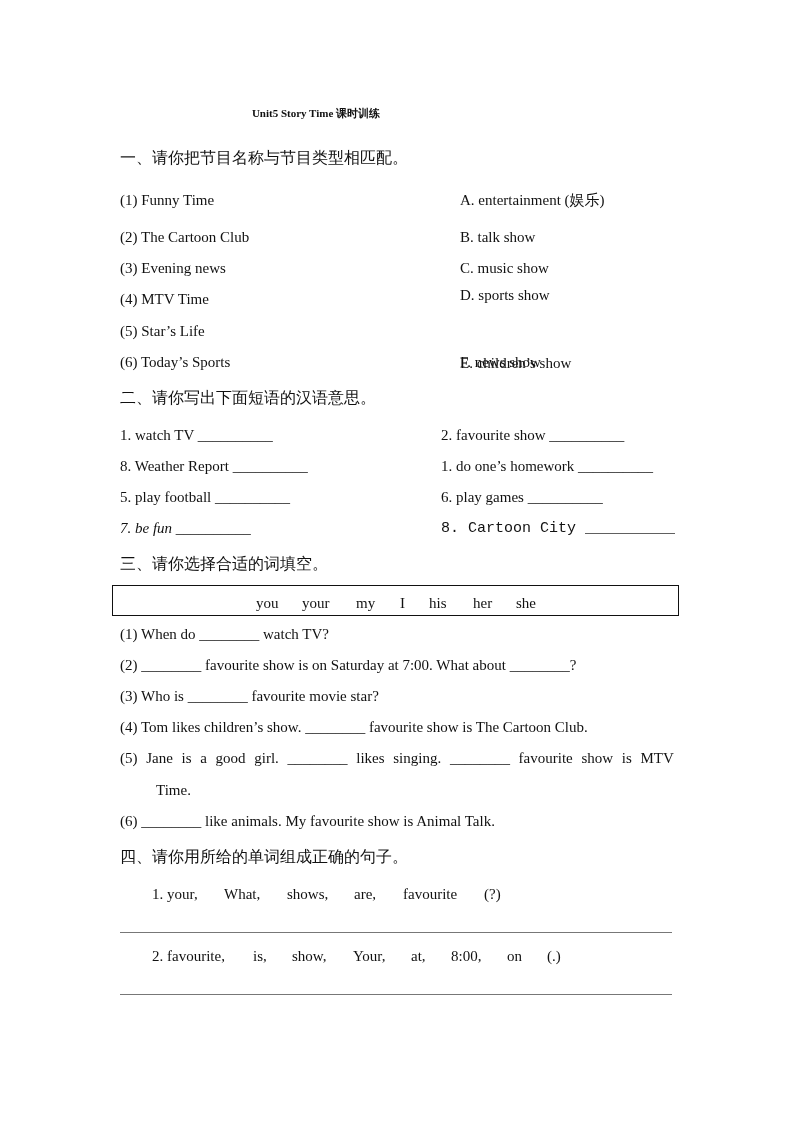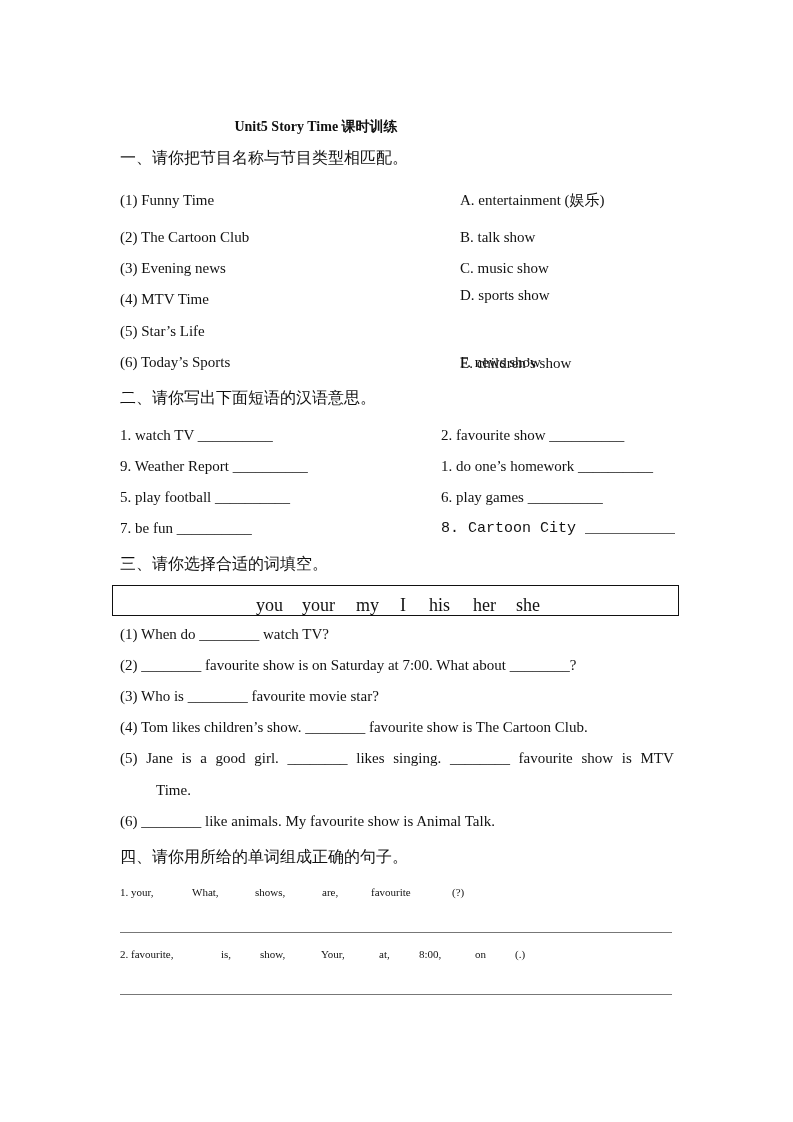"Unit5 Story Time 课时训练" .title { font-size: 14px -> 11px; top: 120px -> 108px }
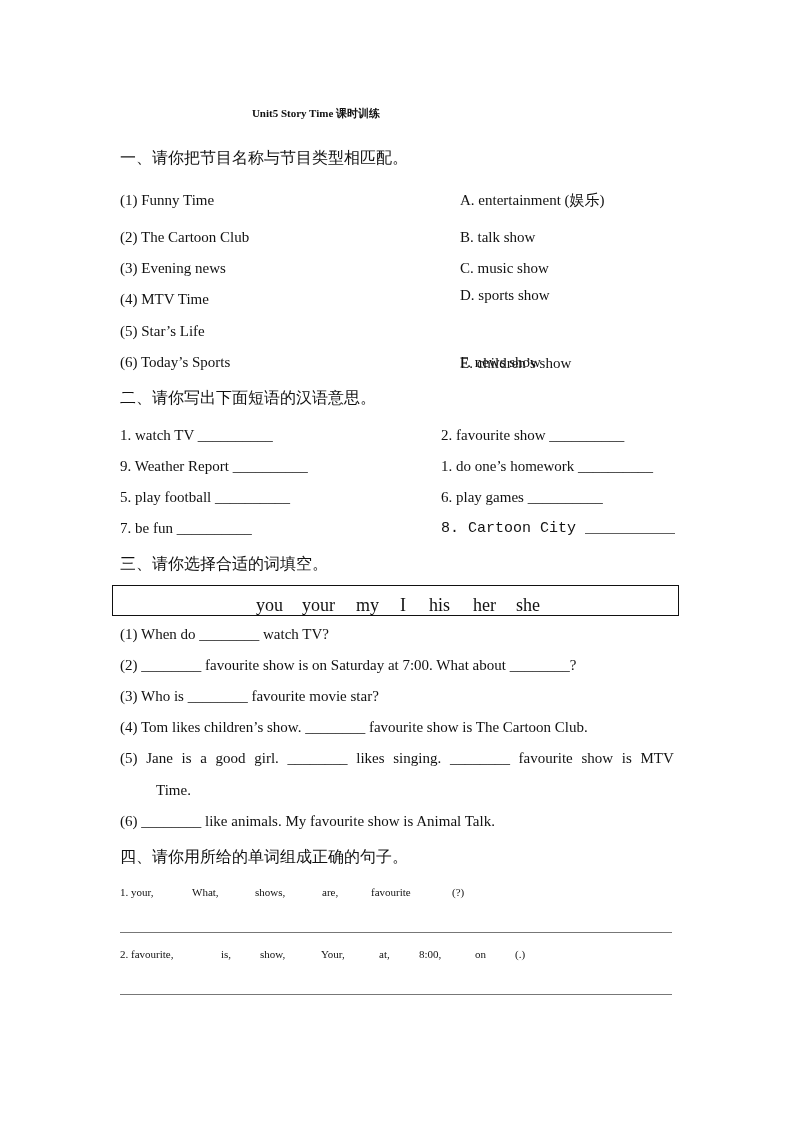"9. Weather Report __________" div.abs { text: 9 -> 8 }
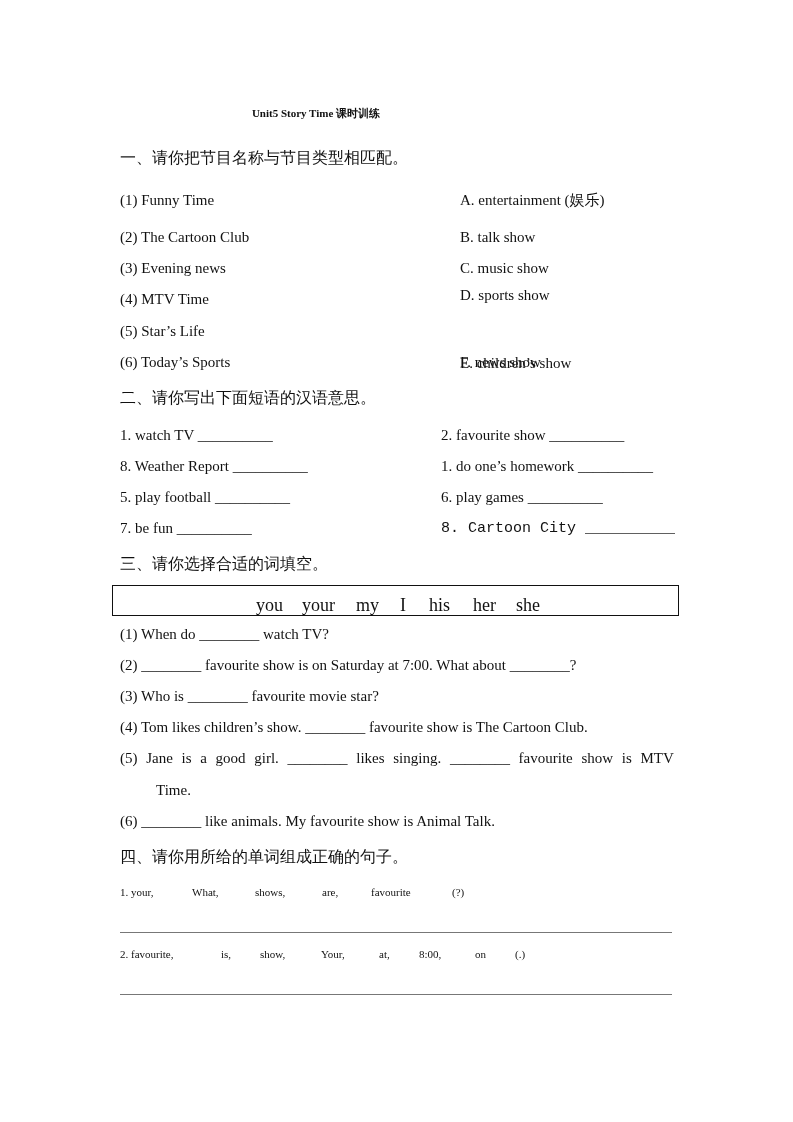"7. be fun __________" div.abs { font-style: none -> italic }
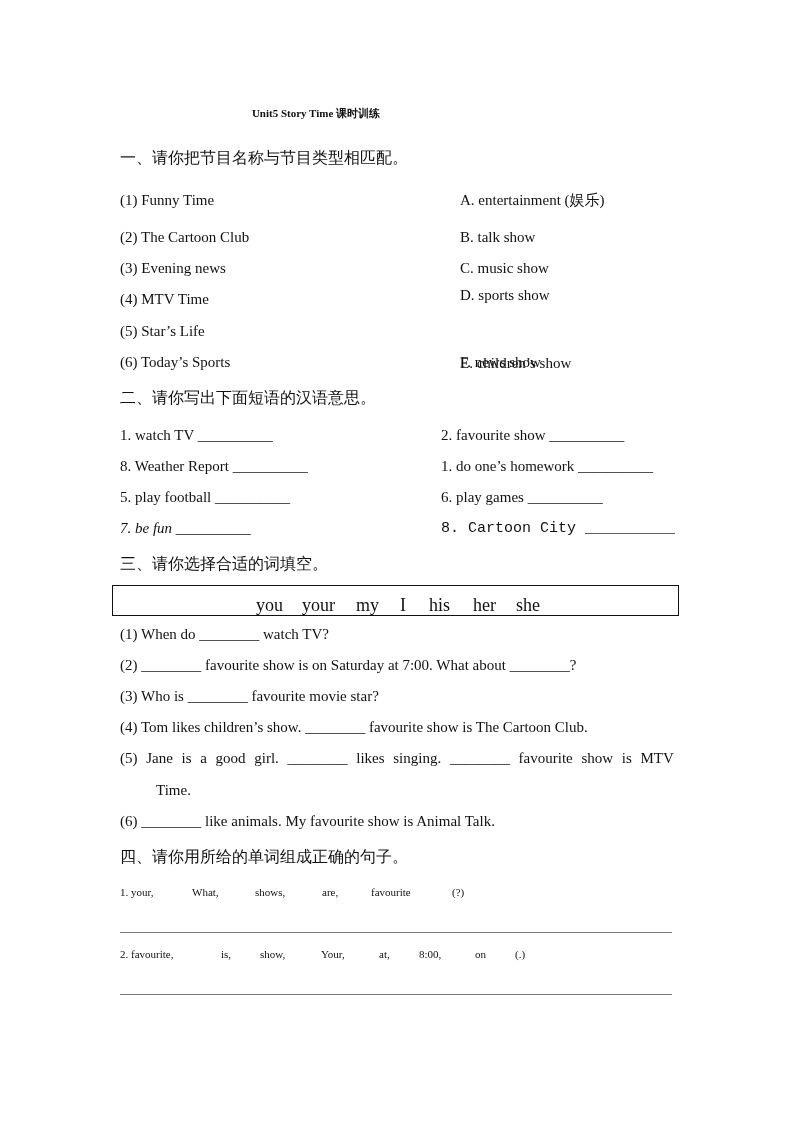"you" .word { font-size: 18px -> 15px }
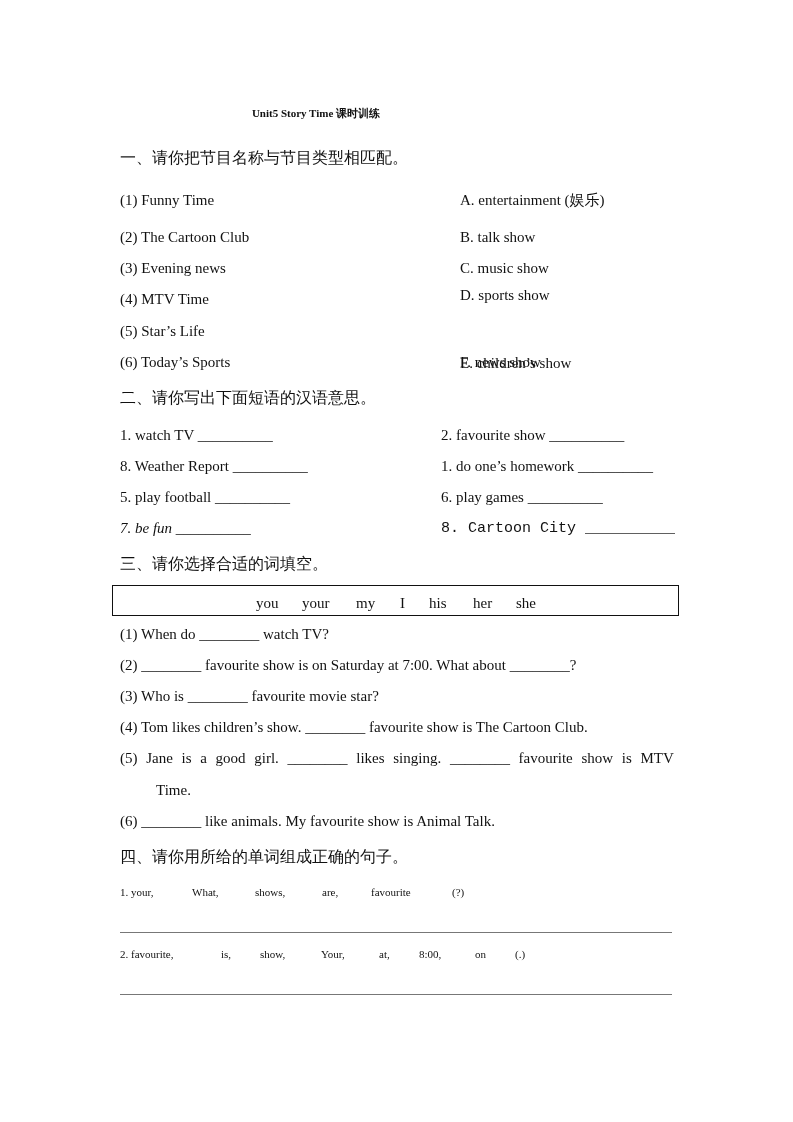"1. your," .scramble { font-size: 11px -> 15px; margin-left: none -> 32px }
